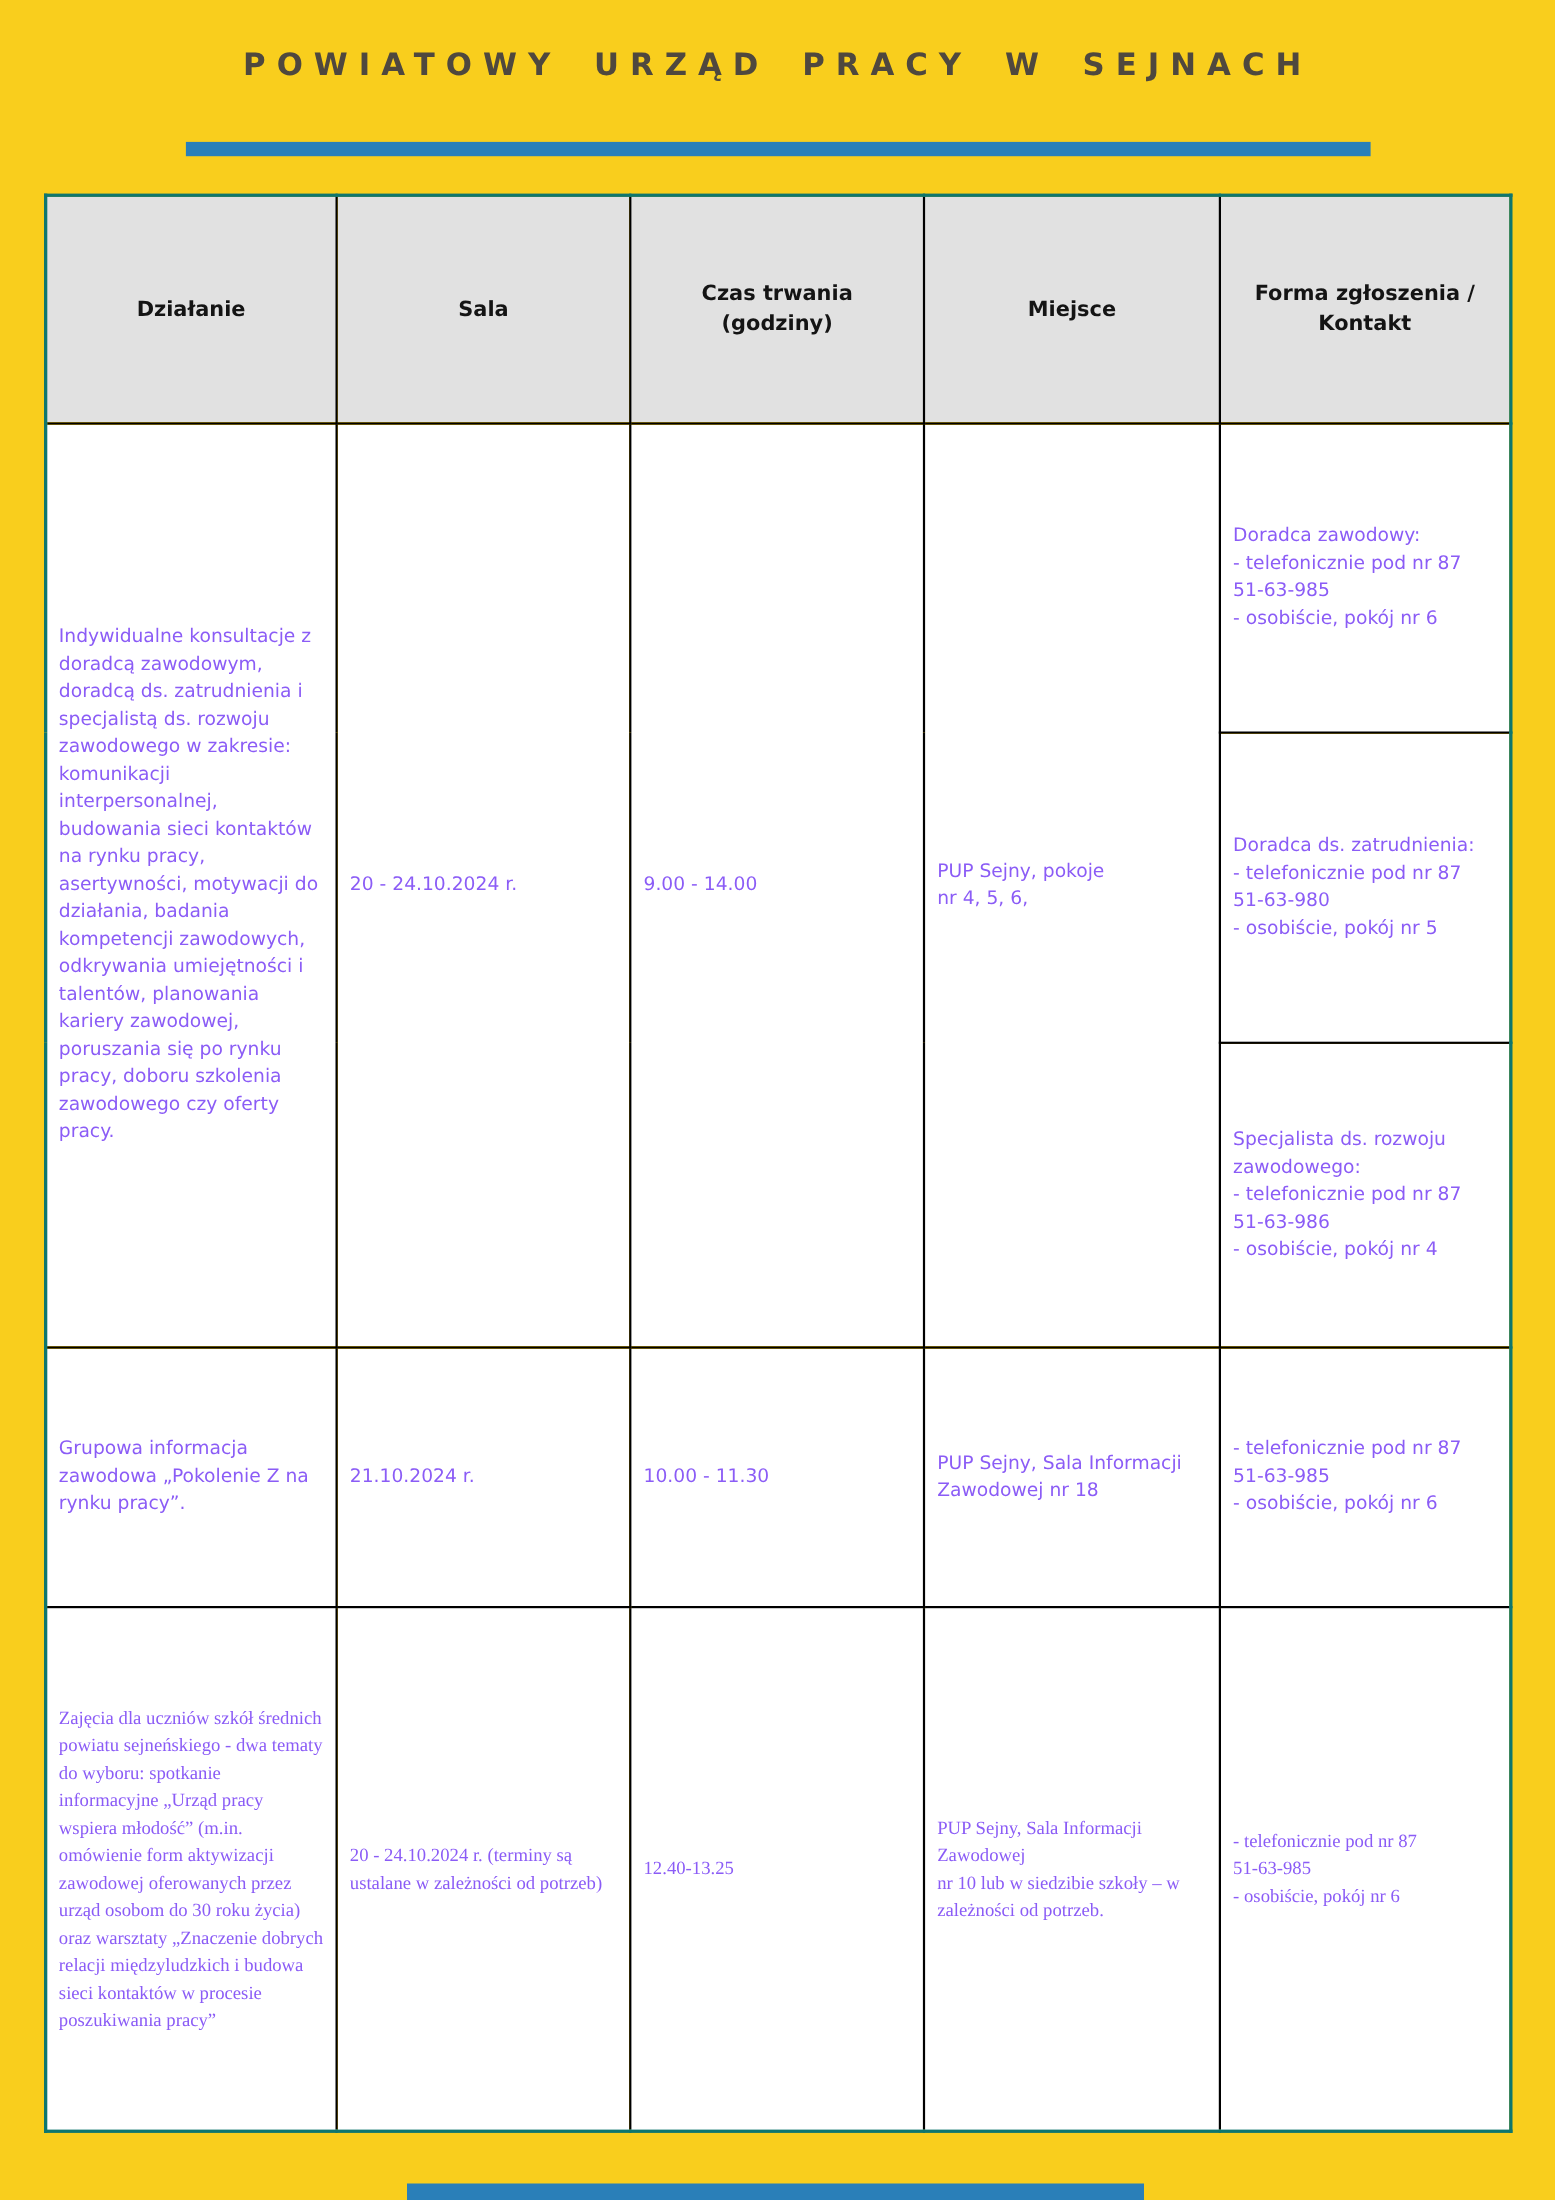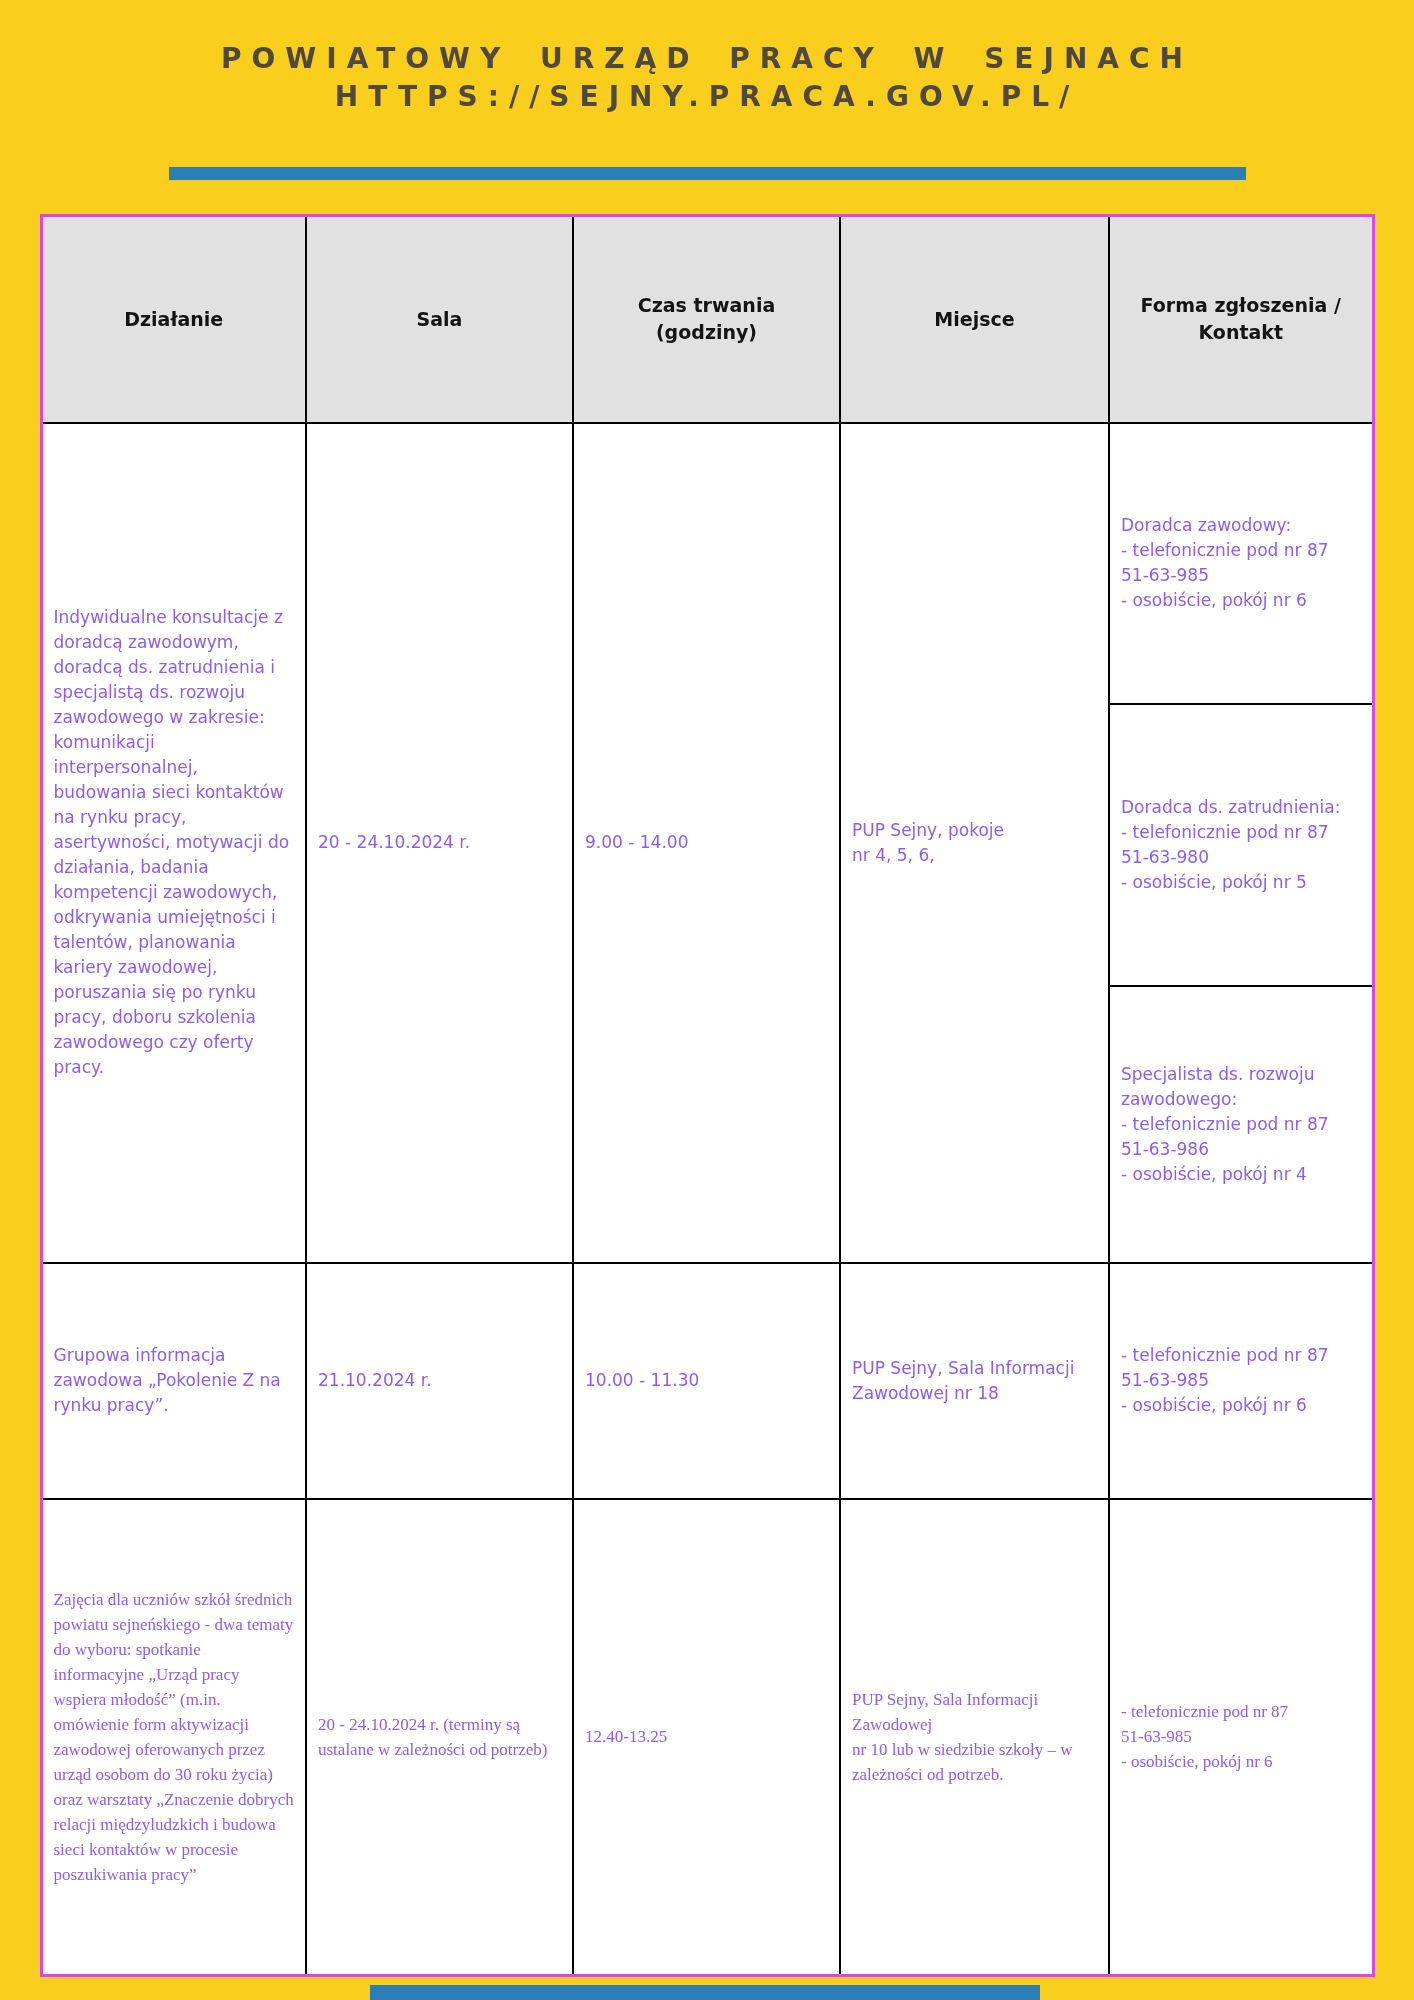"HTTPS://SEJNY.PRACA.GOV.PL/" div.masthead-line { html: <div>HTTPS://SEJNY.PRACA.GOV.PL/</div> -> none }
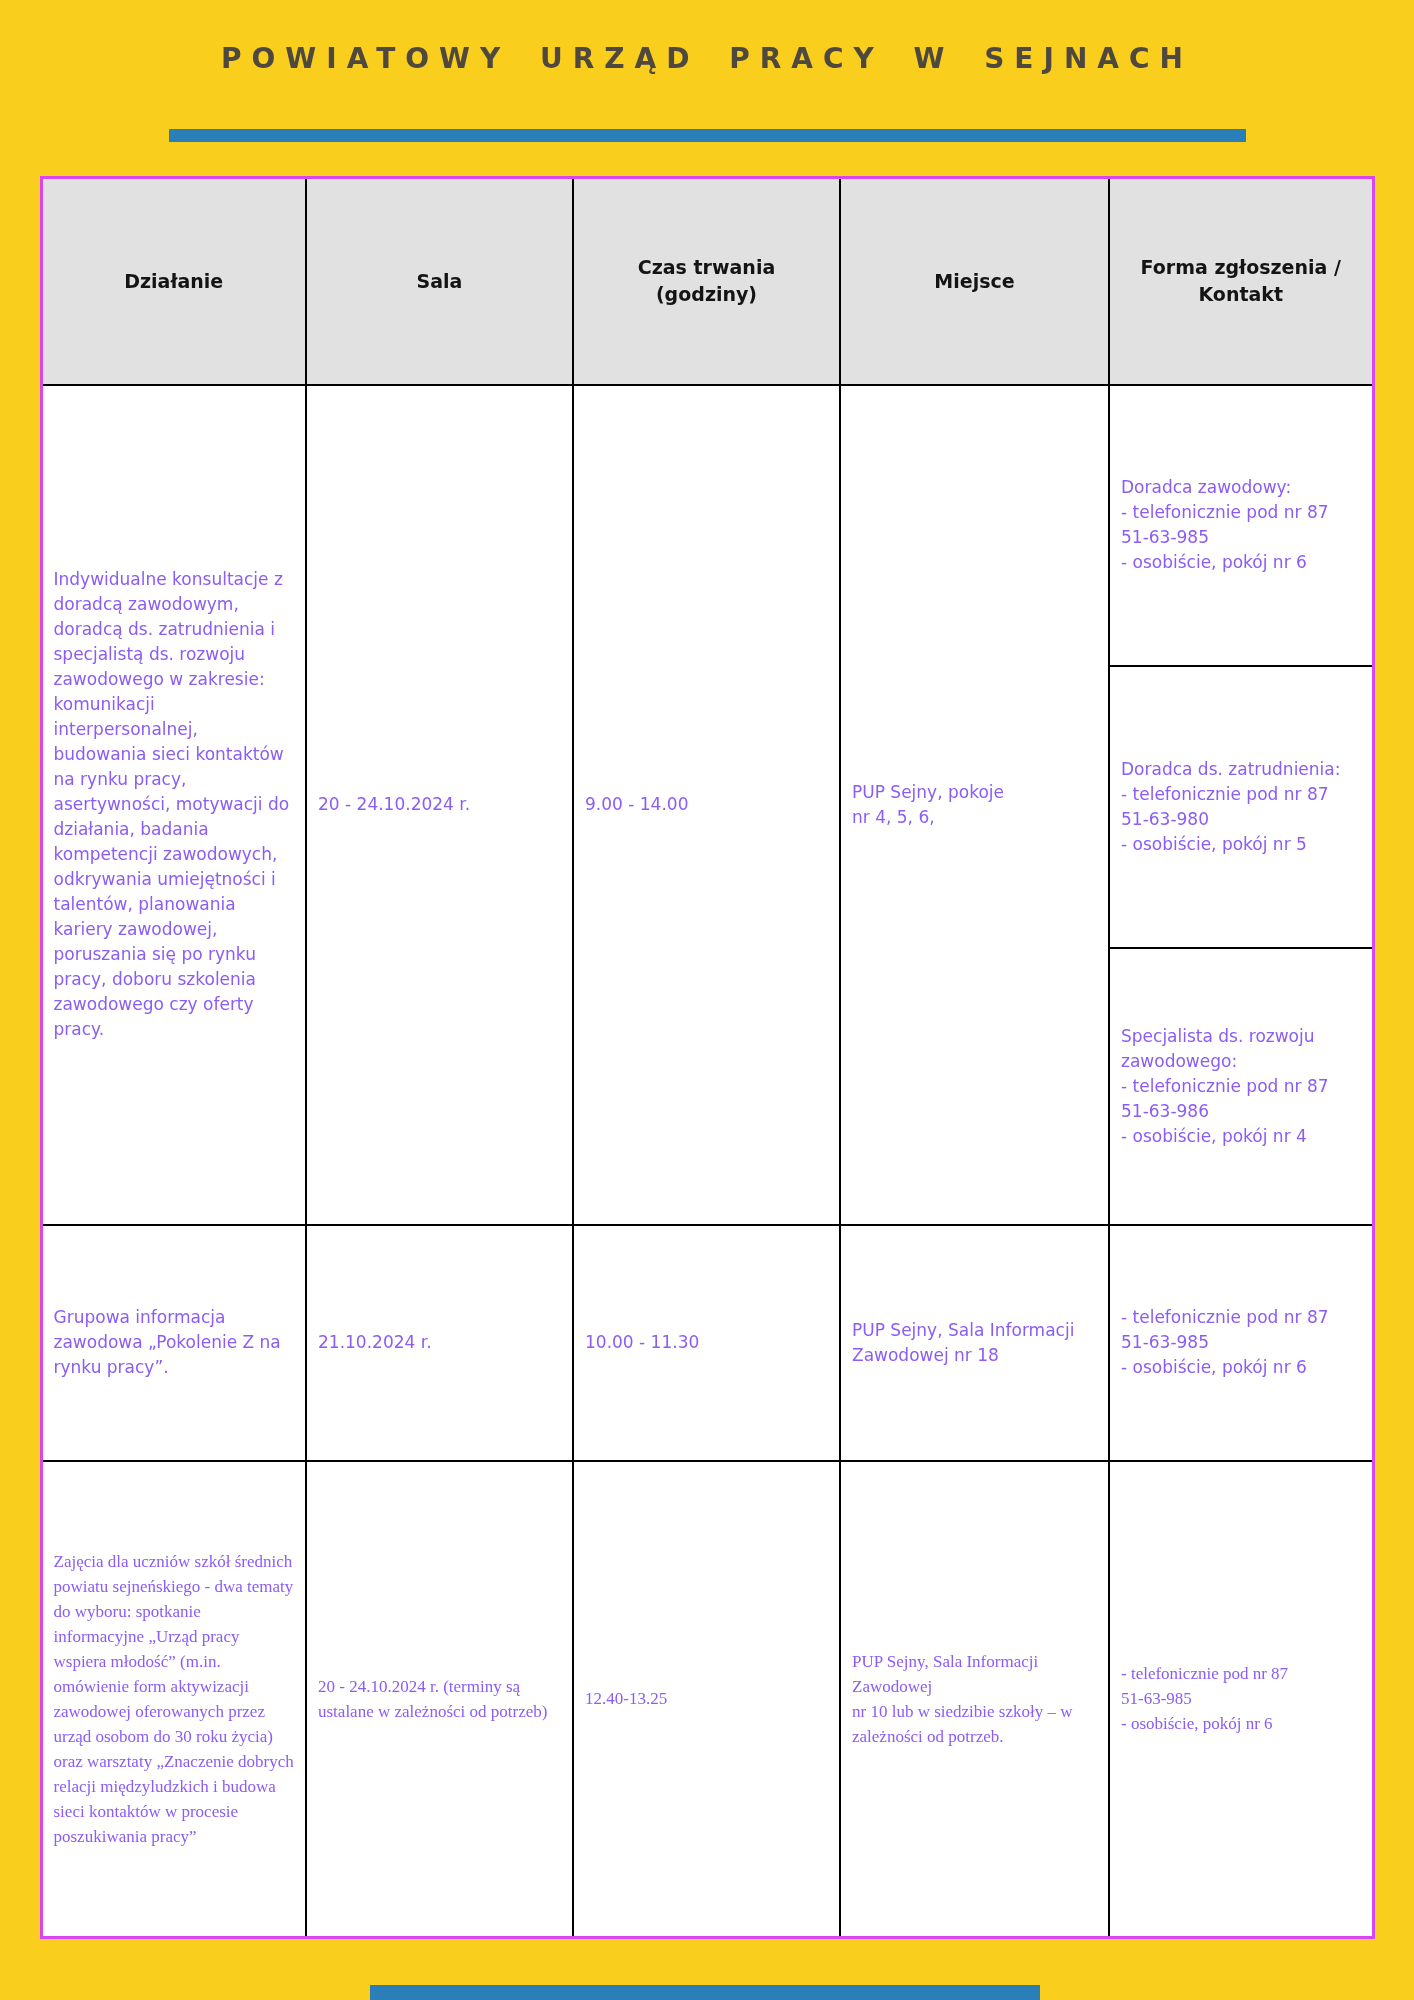"Działanie" table.schedule { border: 3px solid #d946ef -> 3px solid #0f766e }
